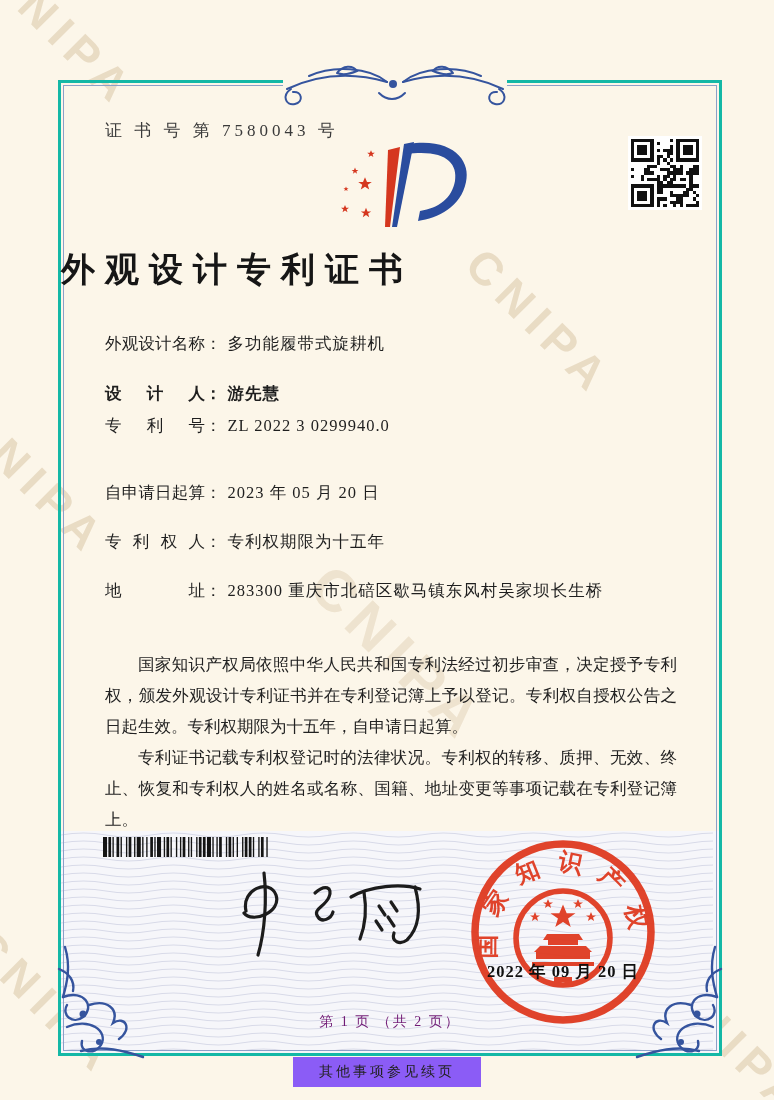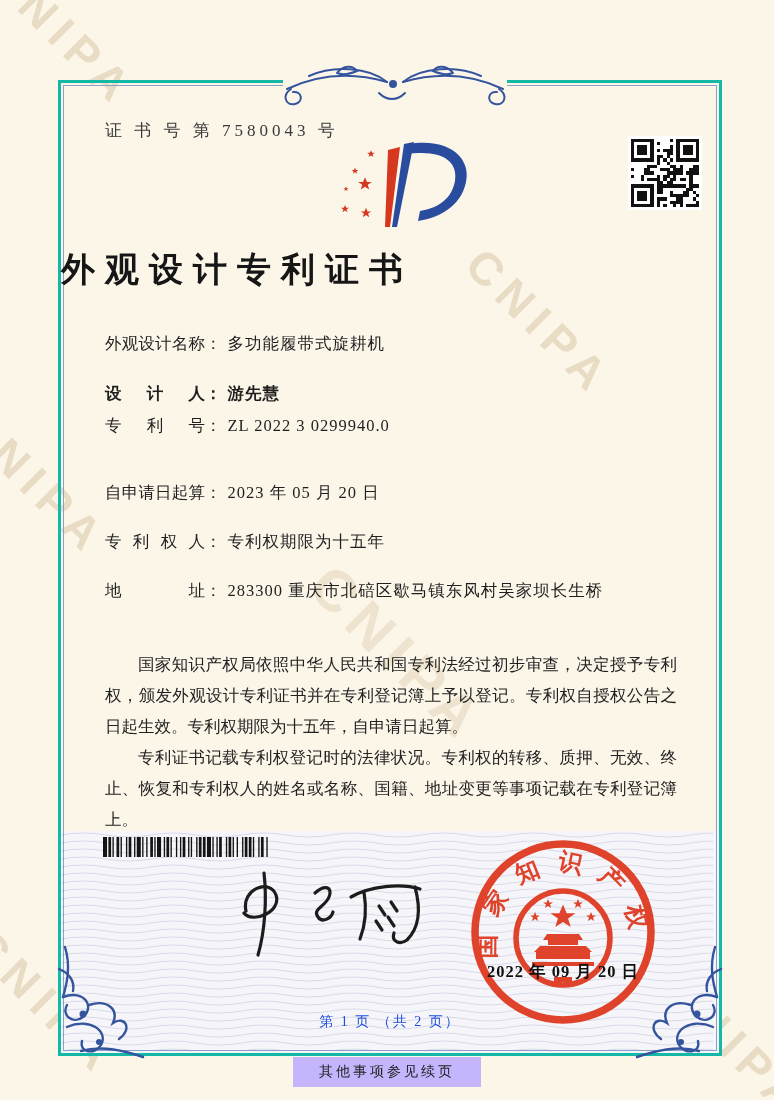"第 1 页 （共 2" .pageno { color: #1d4ed8 -> #701a75 }
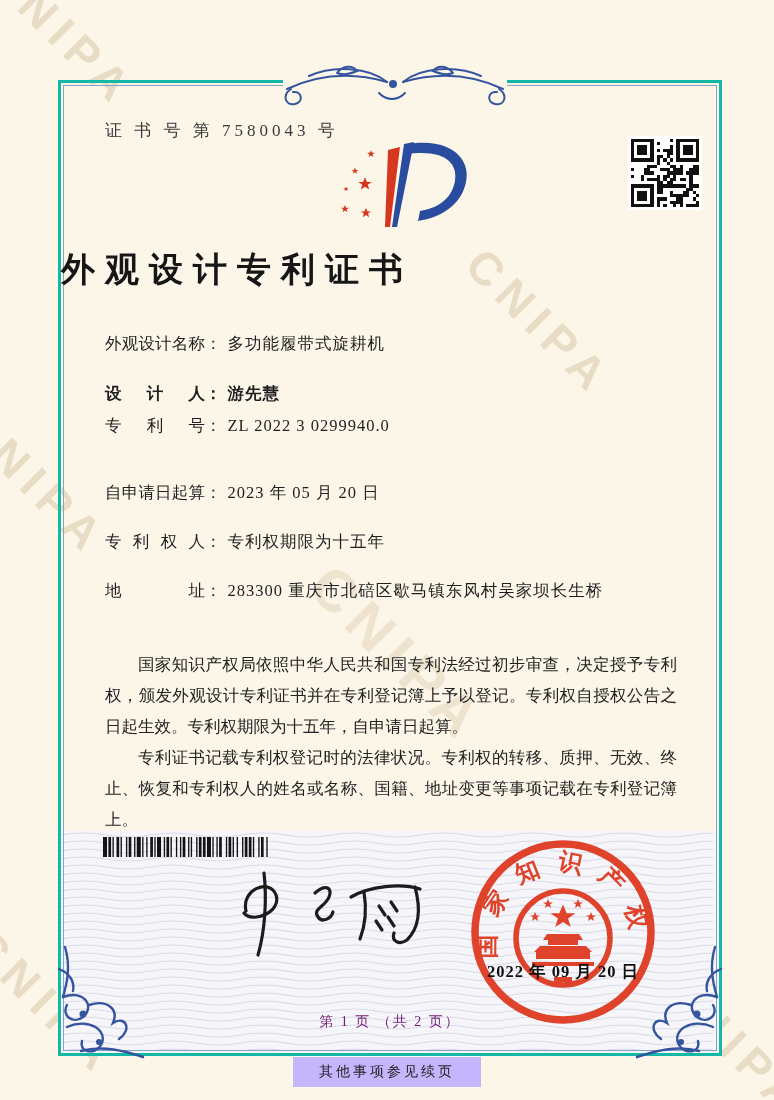"其他事项参见续页" .note { background: #c4b5fd -> #8b5cf6 }
